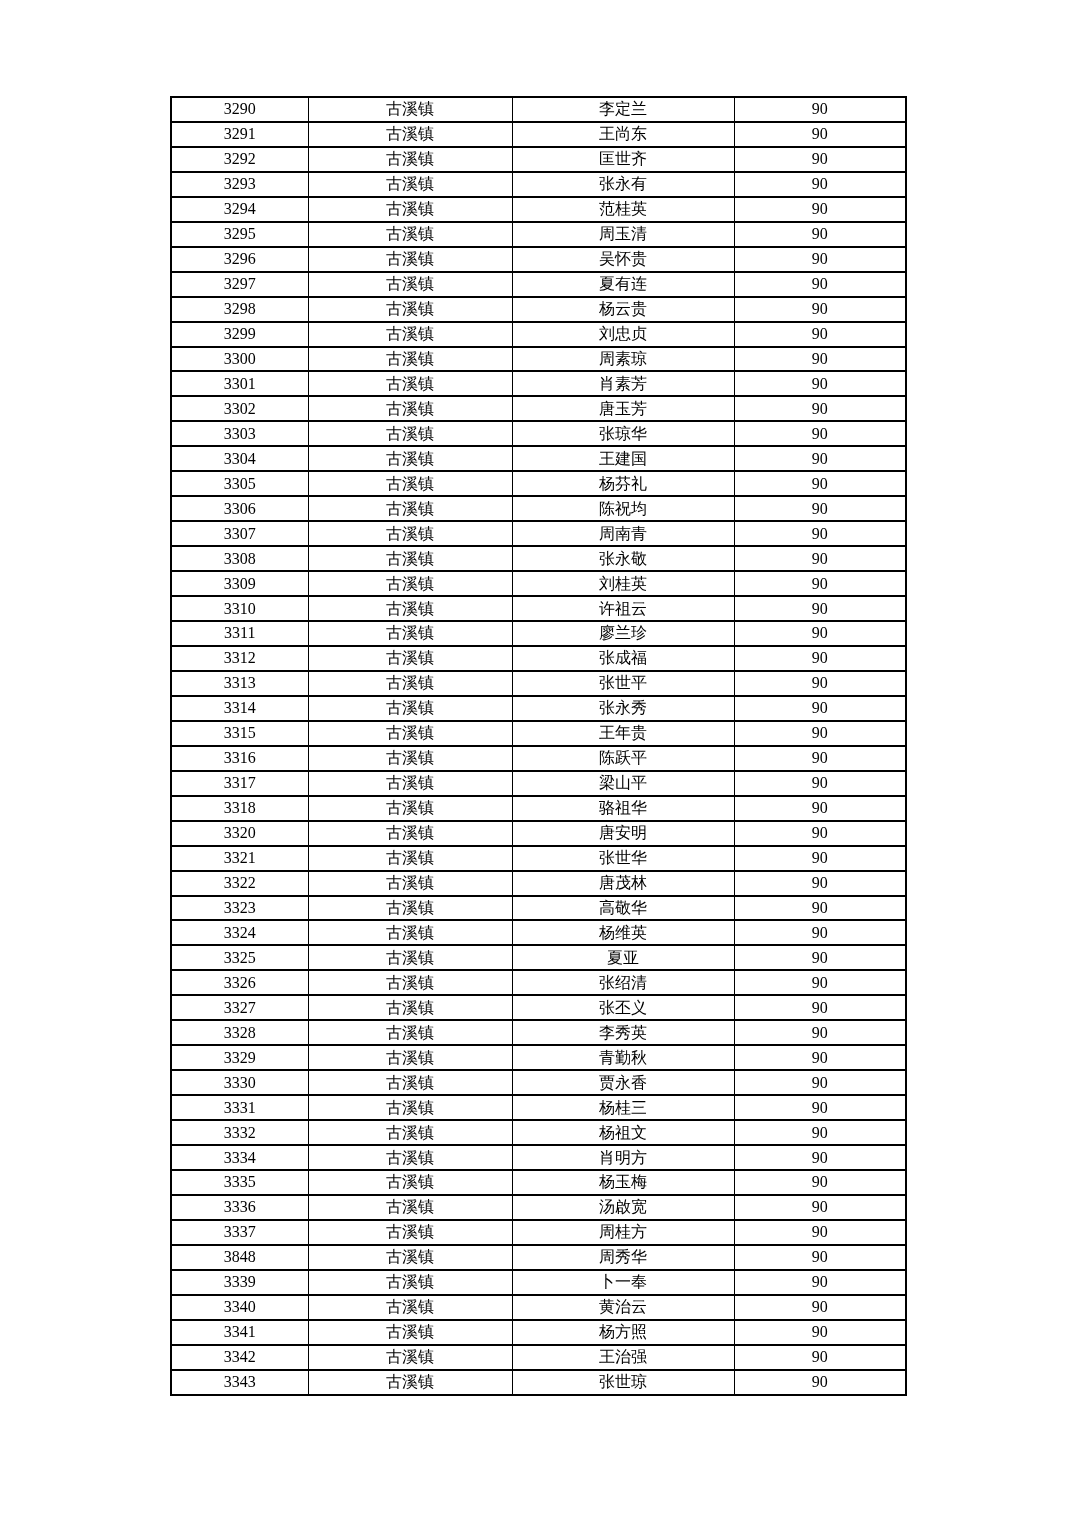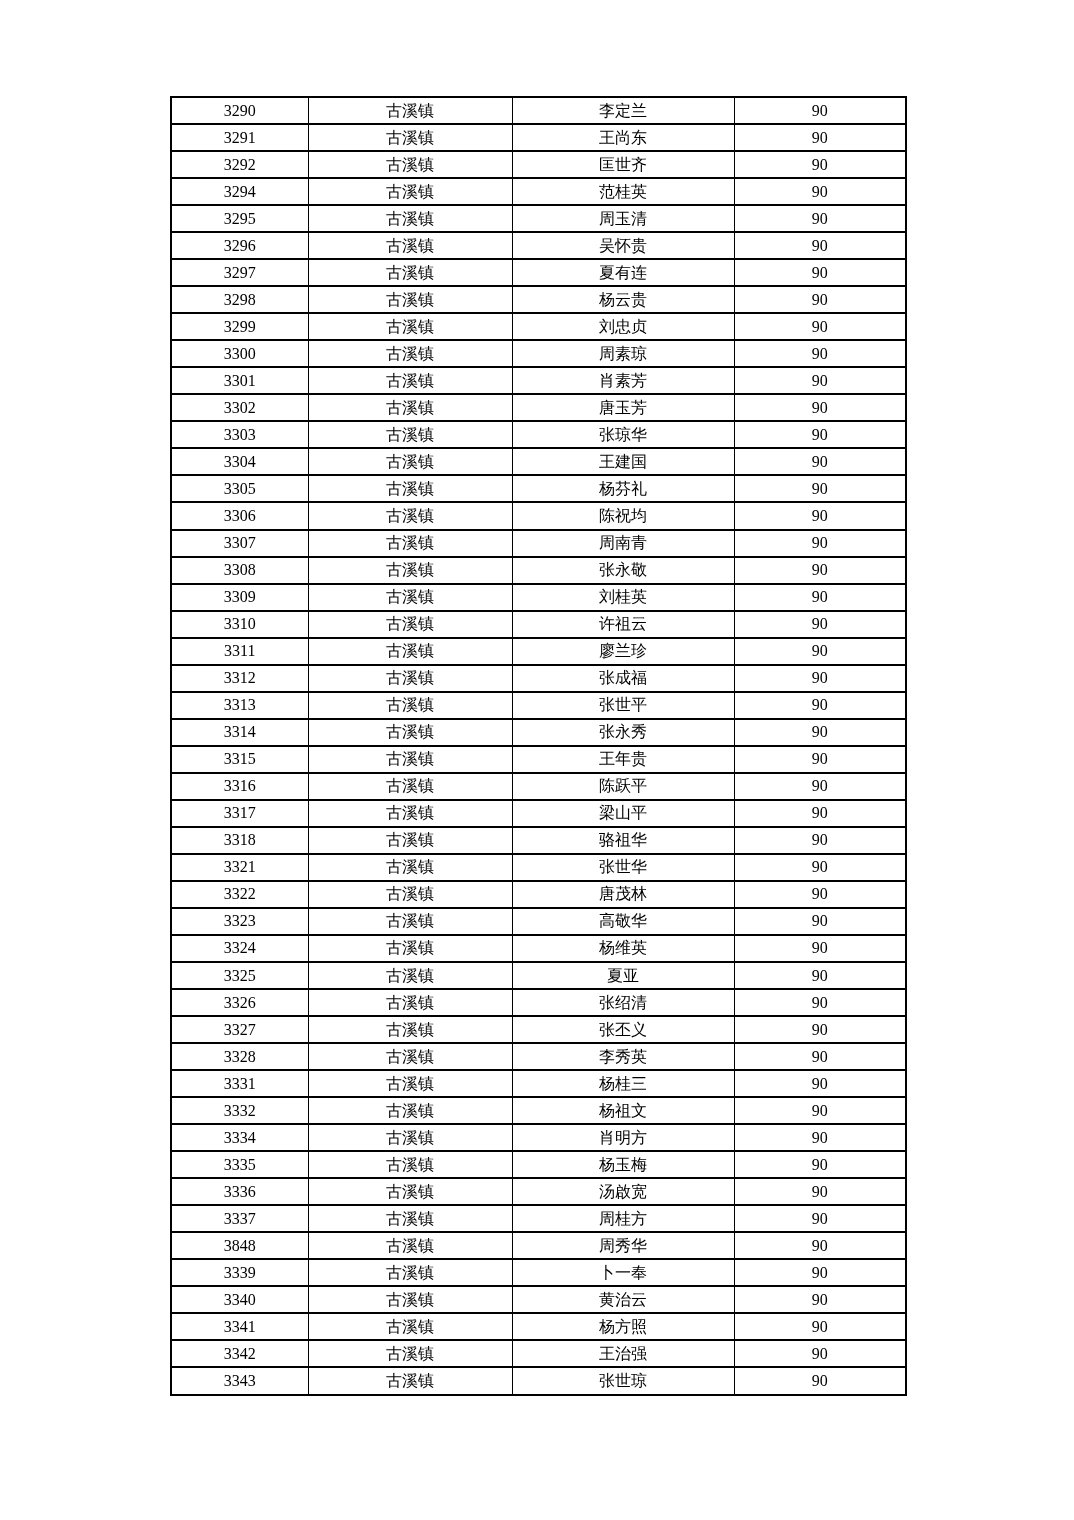"3293" tr { html: none -> <tr> <td>3293</td> <td>古溪镇</td> <td>张永有</td> <td>90</td> </tr> }
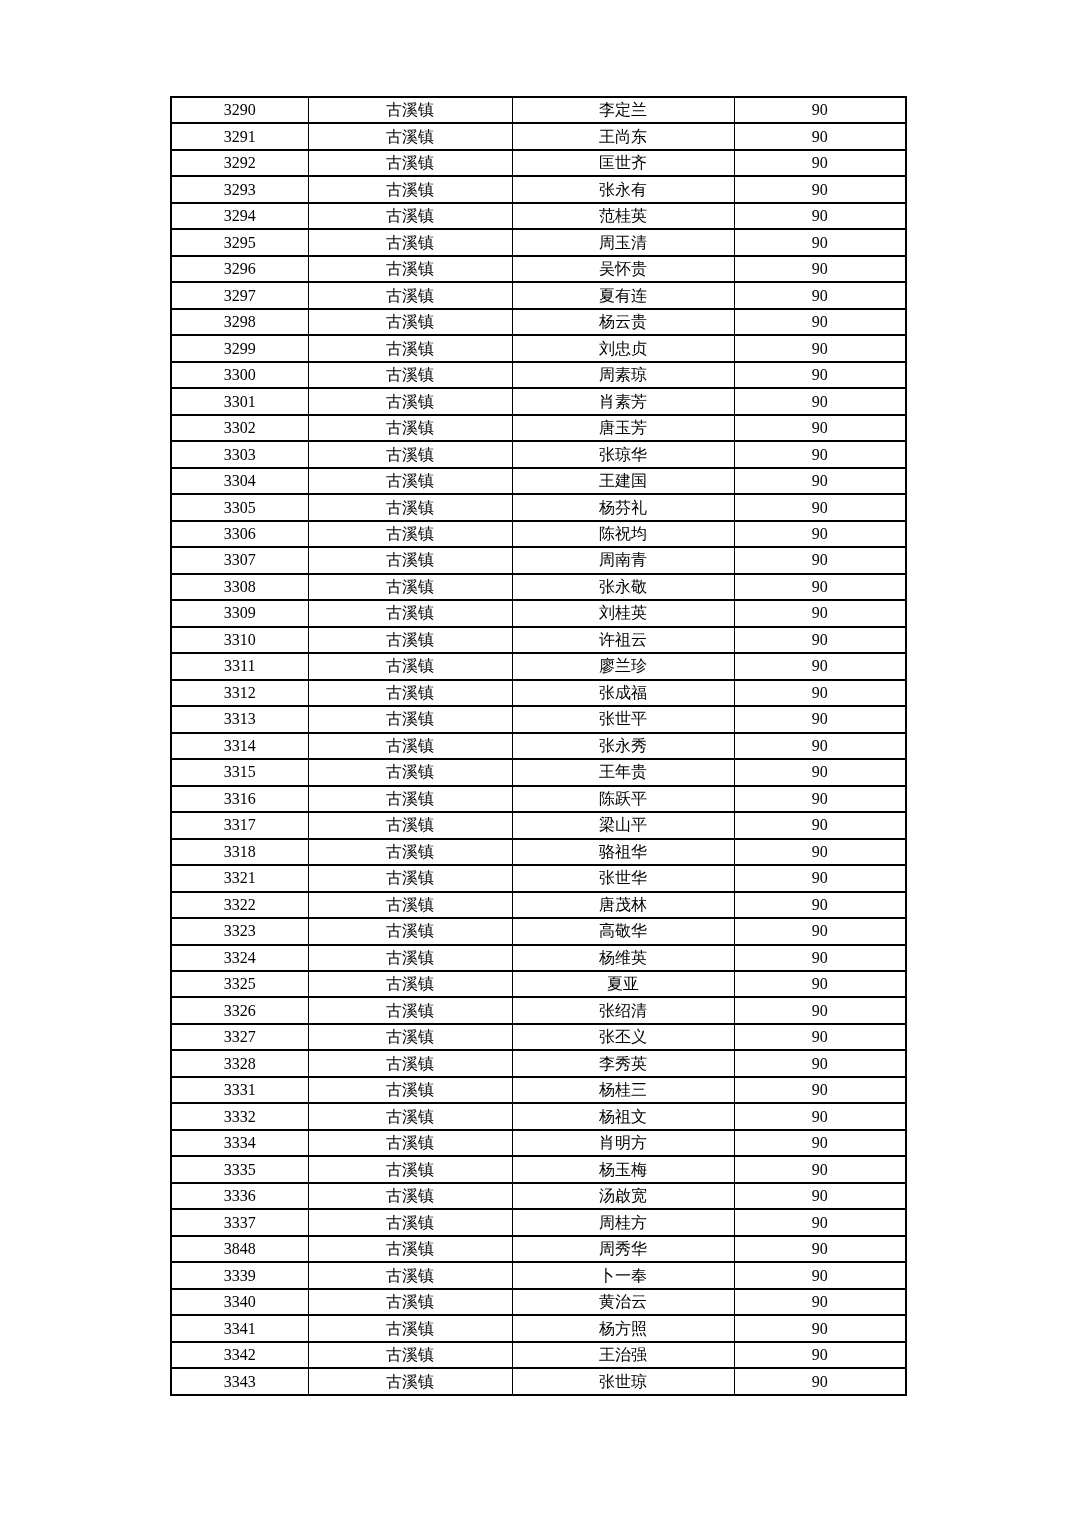"3320" tr { html: none -> <tr> <td>3320</td> <td>古溪镇</td> <td>唐安明</td> <td>90</td> </tr> }
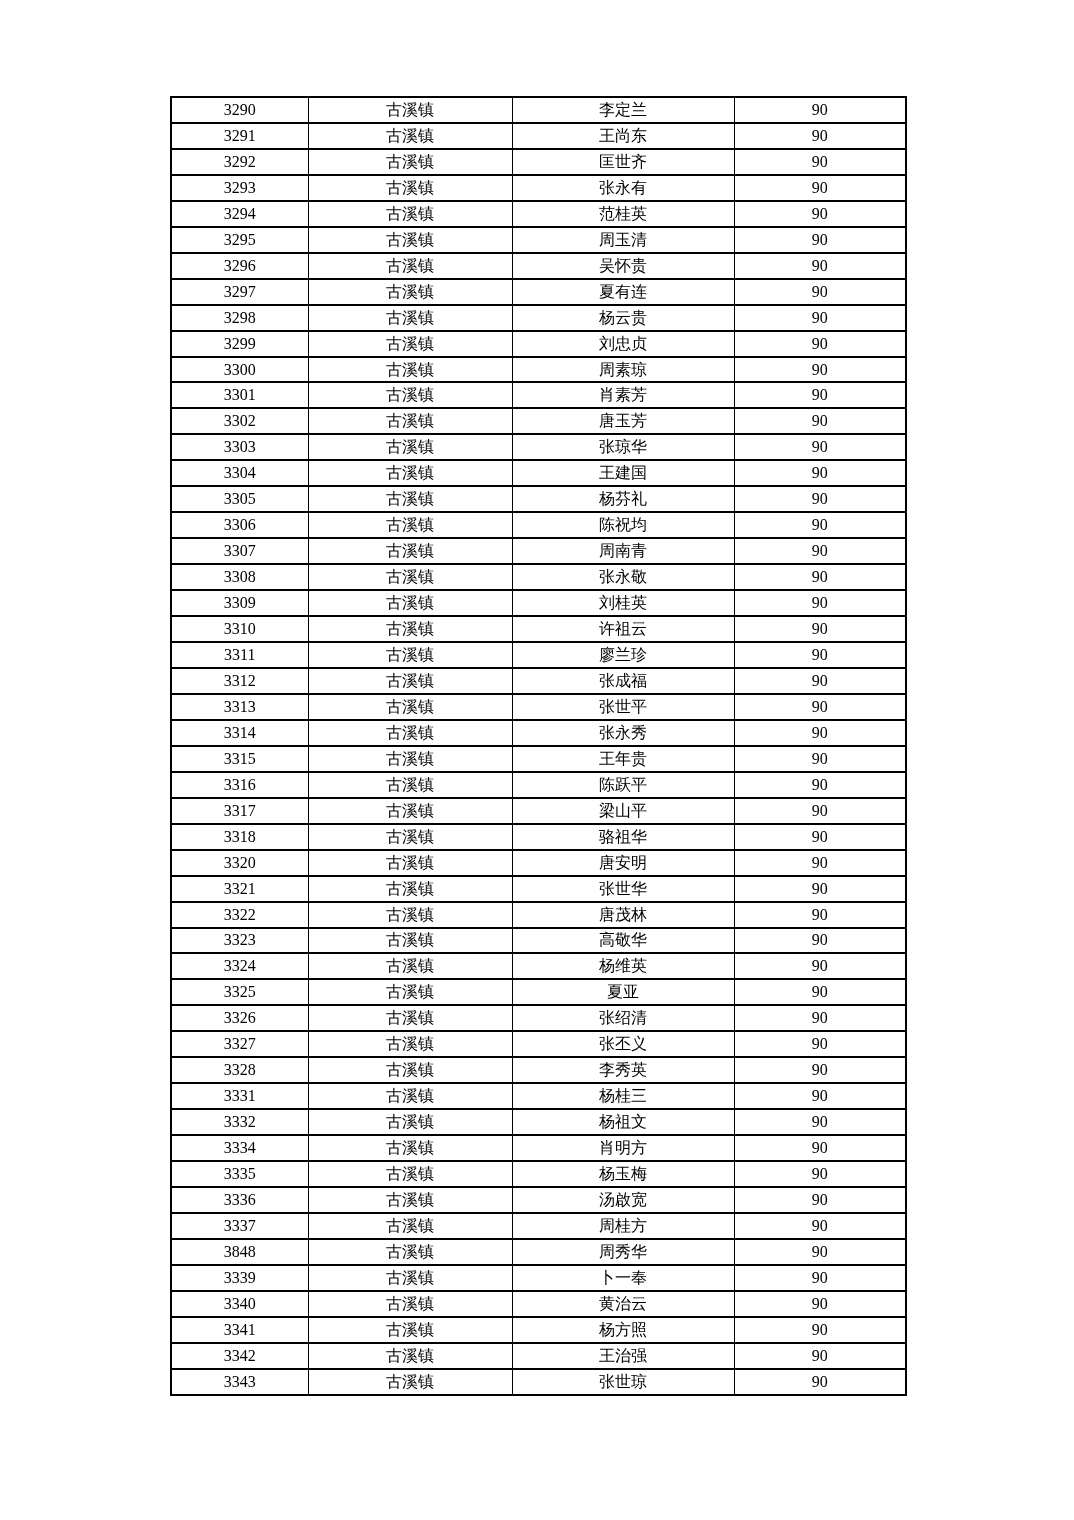"3329" tr { html: none -> <tr> <td>3329</td> <td>古溪镇</td> <td>青勤秋</td> <td>90</td> </tr> }
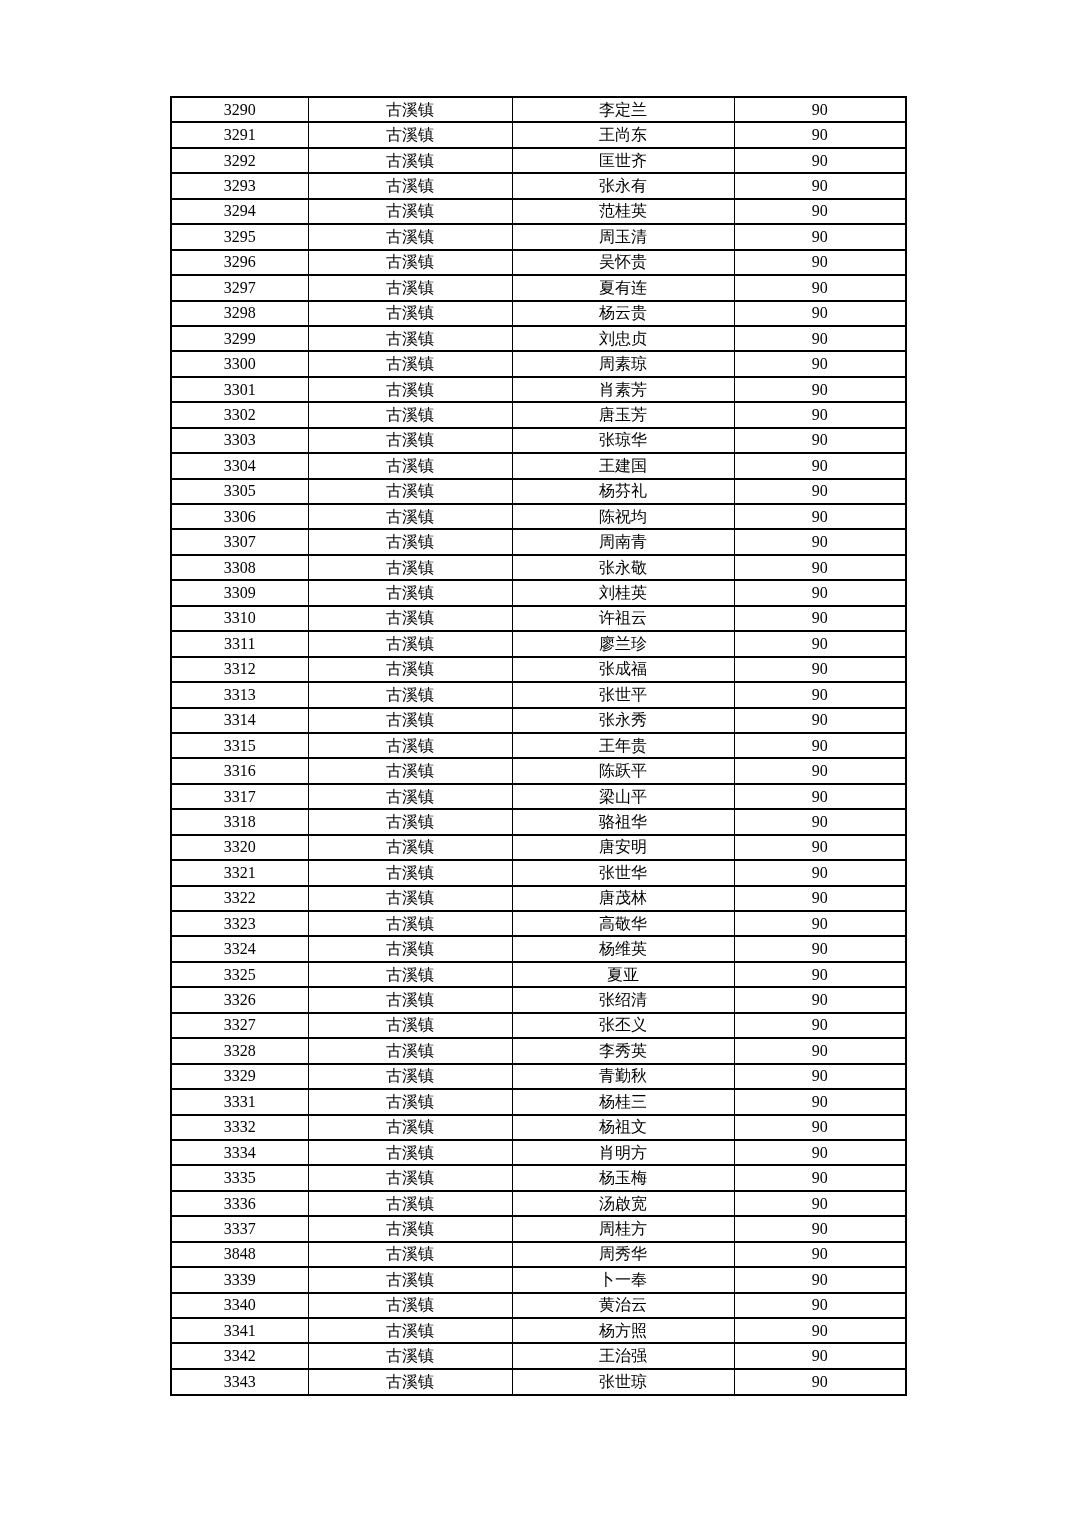"3330" tr { html: none -> <tr> <td>3330</td> <td>古溪镇</td> <td>贾永香</td> <td>90</td> </tr> }
